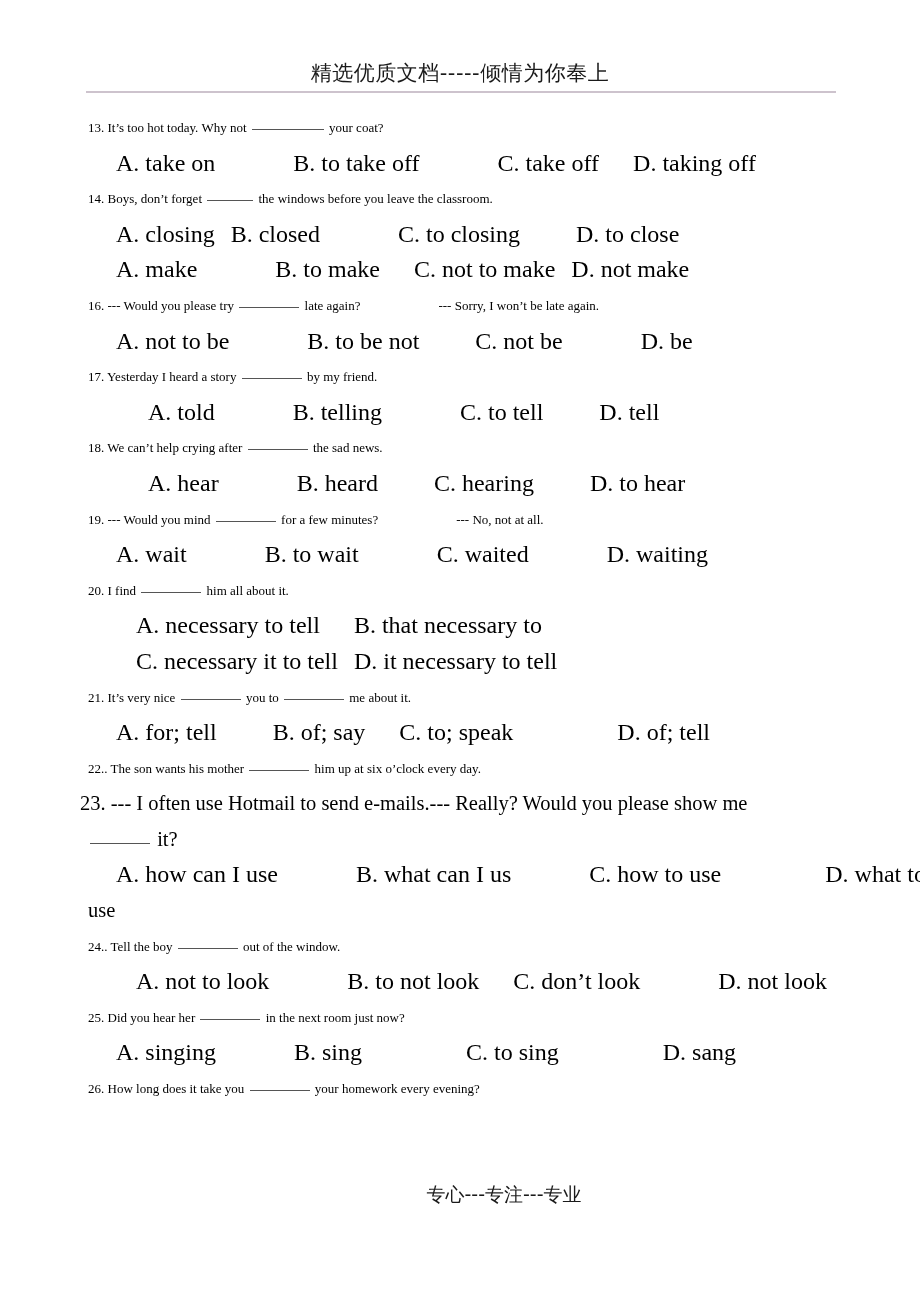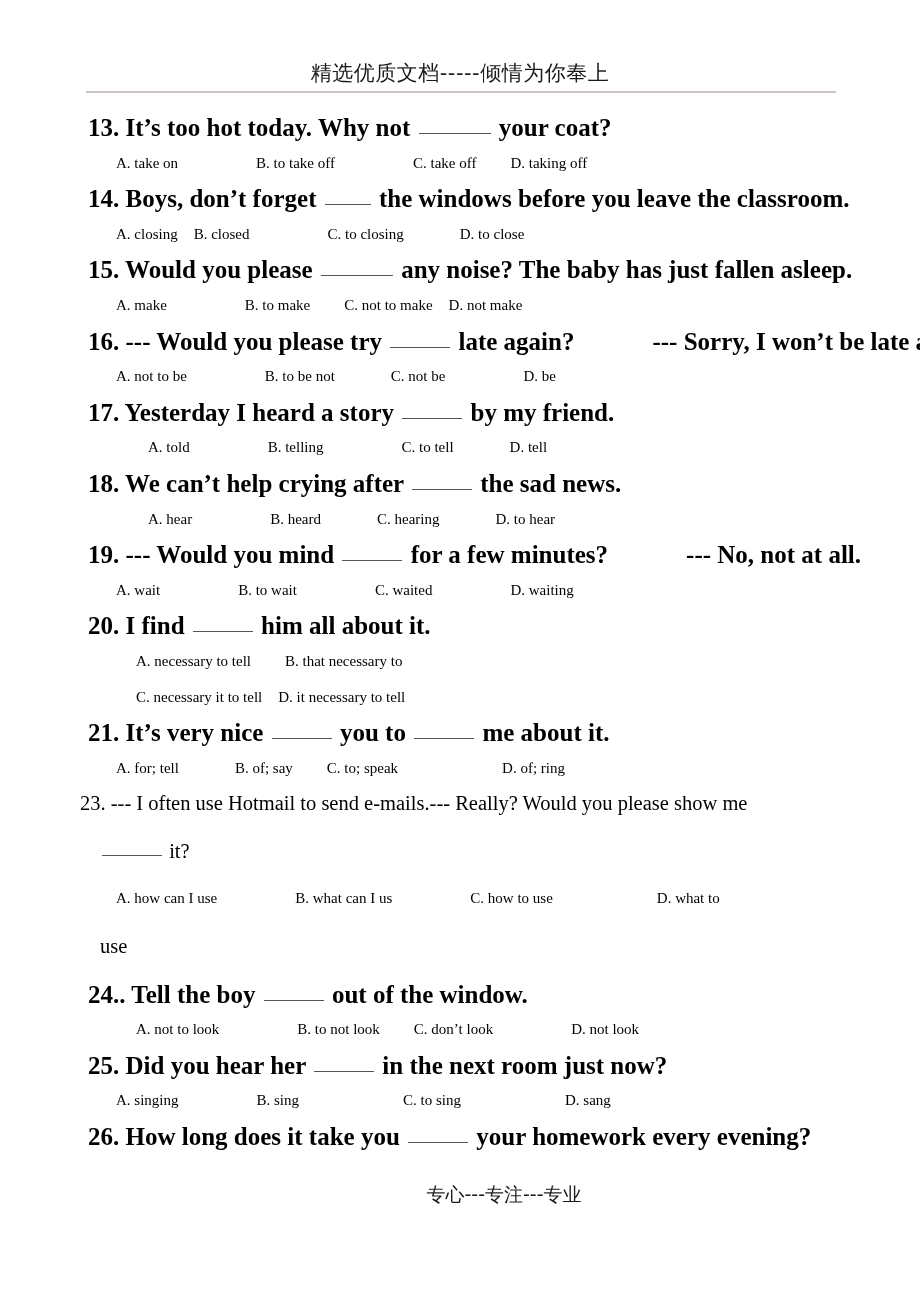"13. It’s too hot today." .q-line { font-size: 25px -> 13px; font-weight: bold -> none }
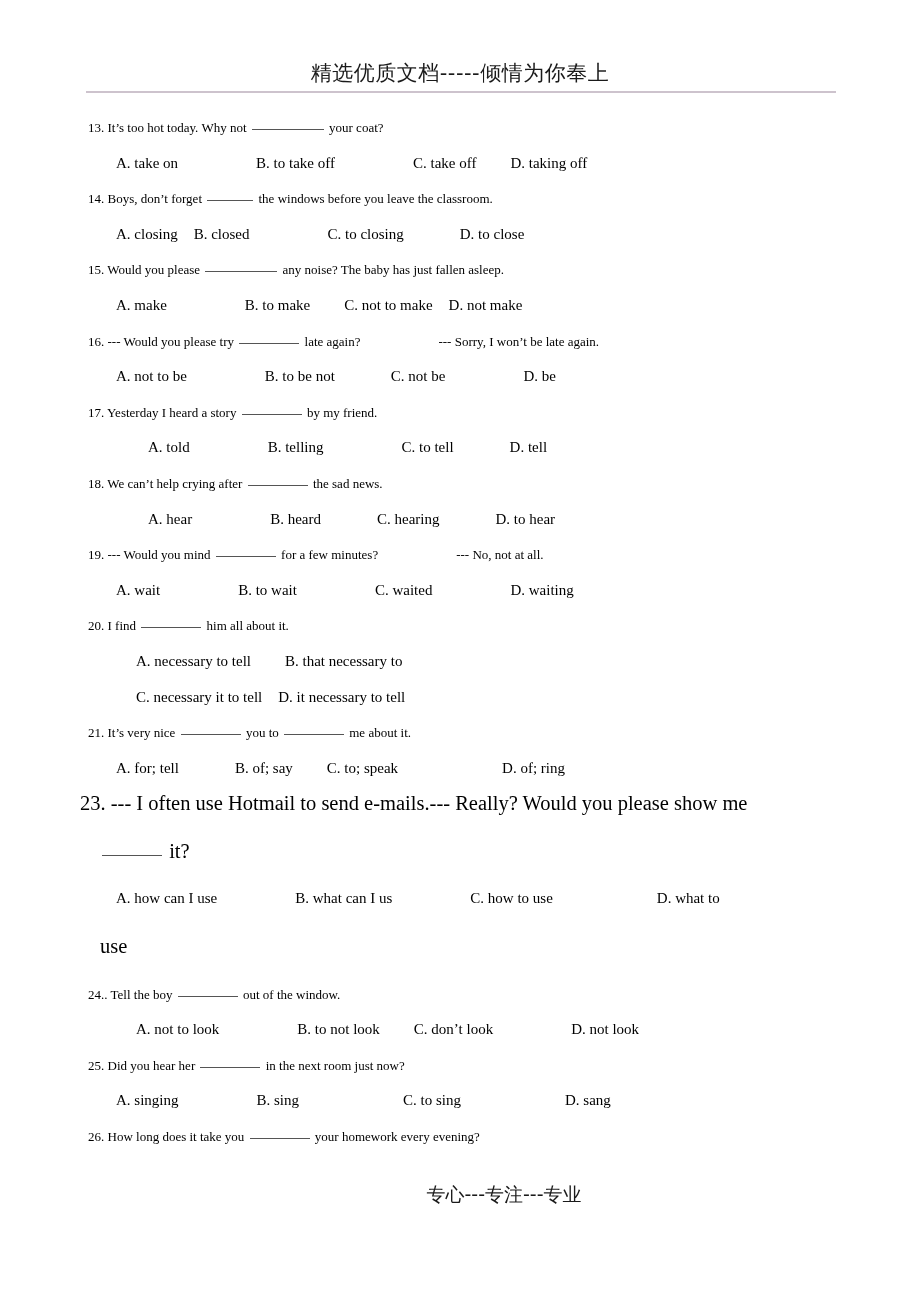"A. take on B. to" .opt-line { font-size: 15px -> 24px }
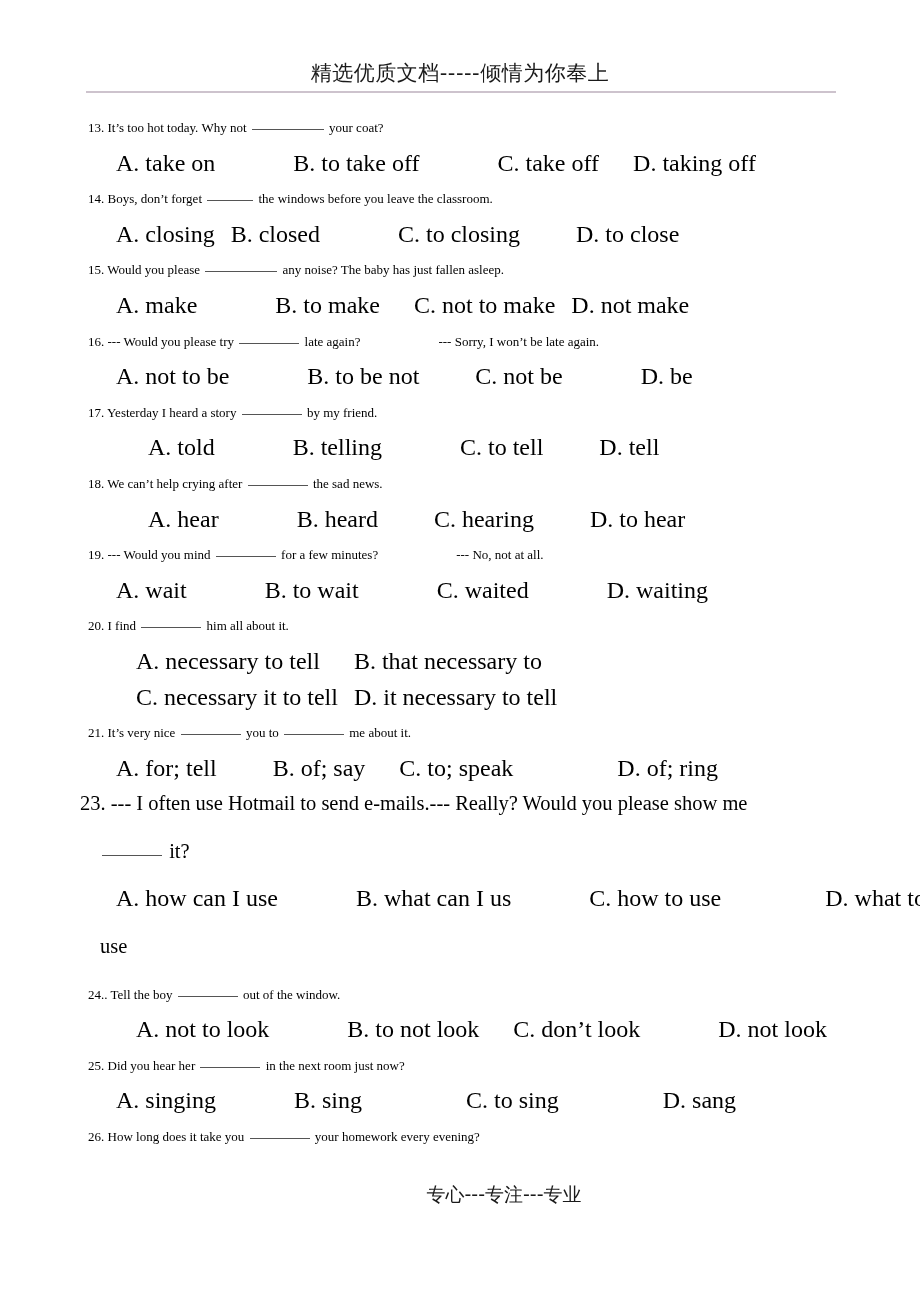"15. Would you please any" div.q-line { html: <div> <span>15.</span> <span>Would you please</span> <span></span> <span>any noise? The baby has just fallen asleep.</span> </div> -> none }
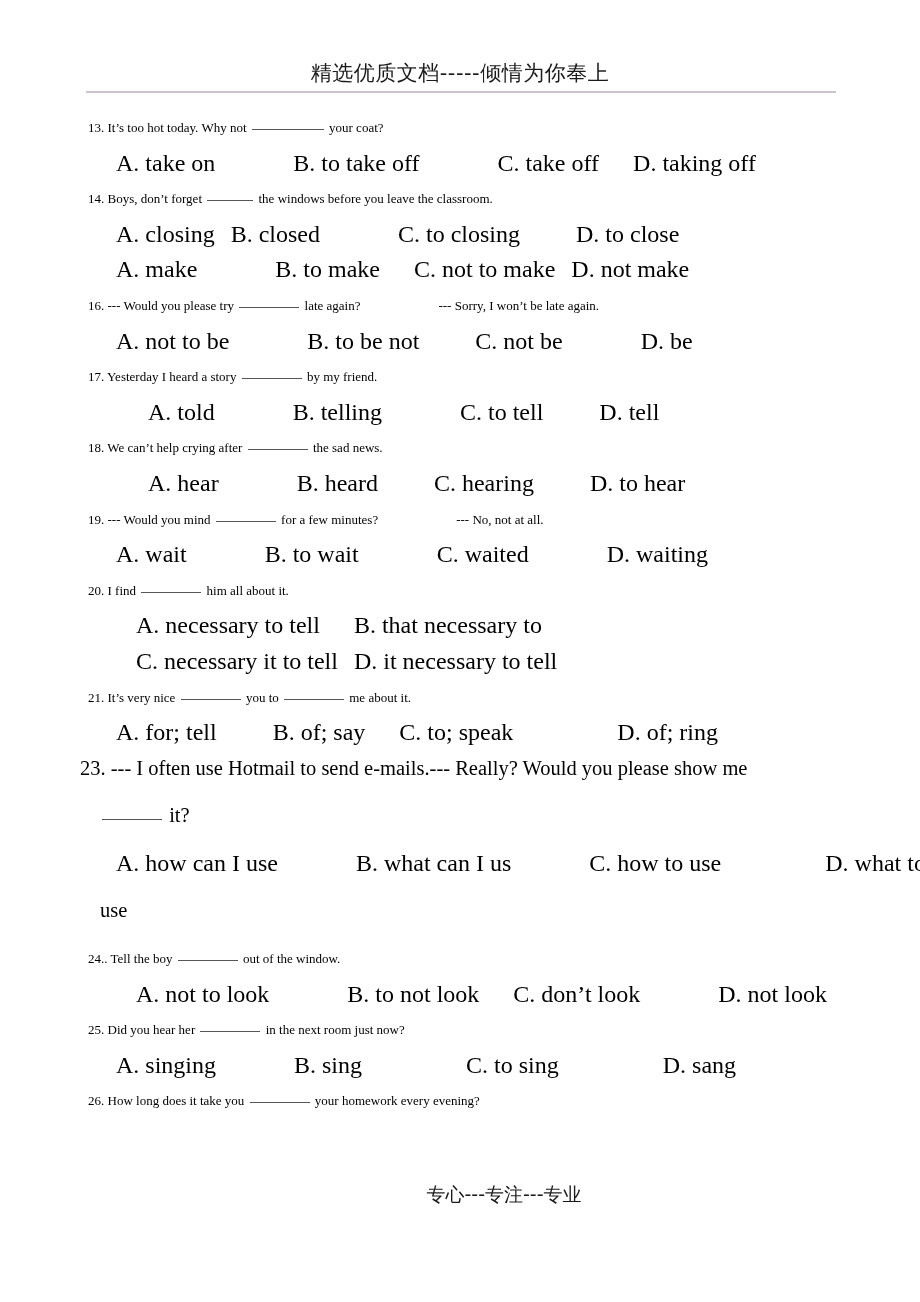"D. of; ring" span { text: ring -> tell }
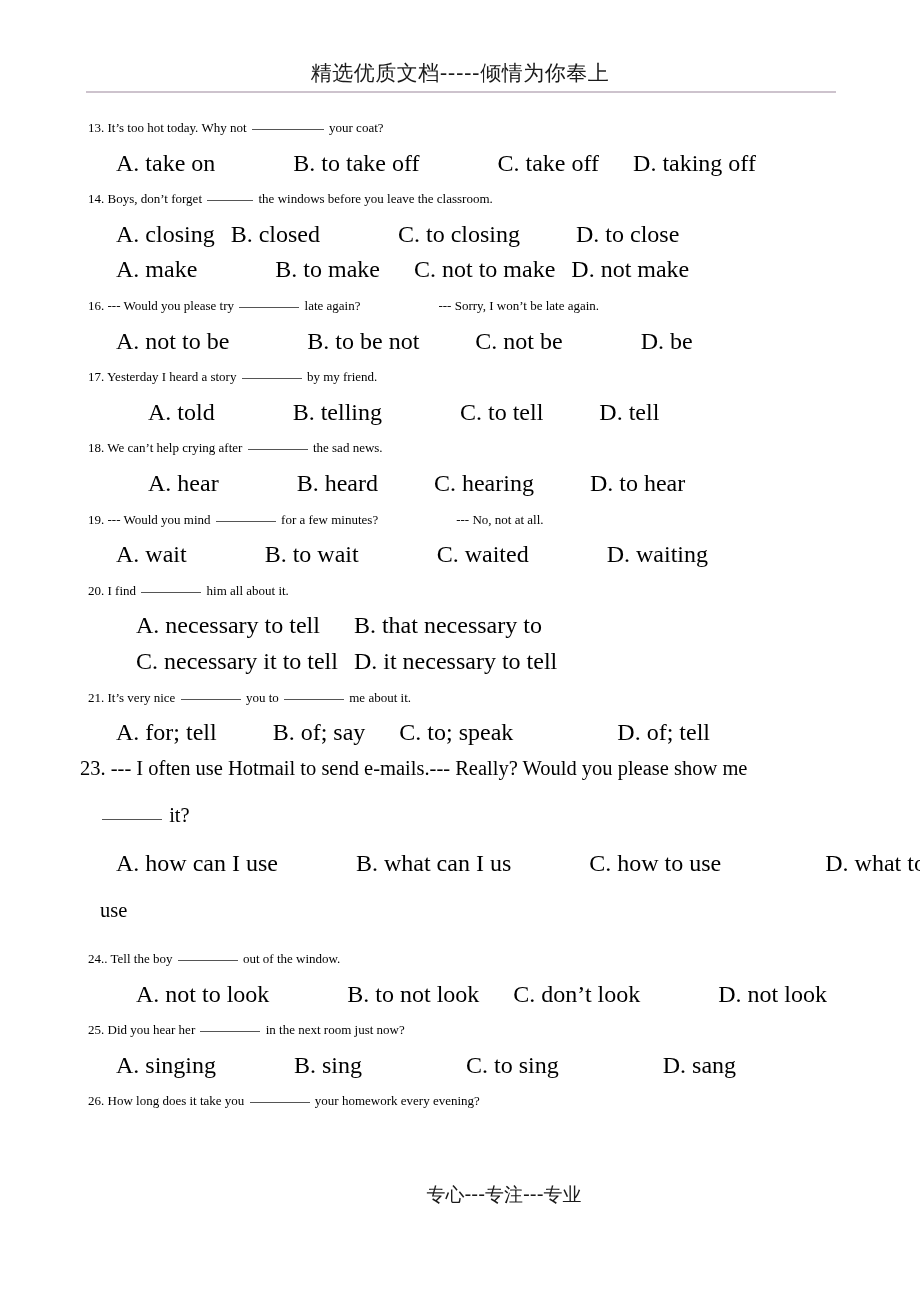"22.. The son wants his" div.q-line { html: none -> <div> <span>22..</span> <span>The son wants his mother</span> <span></span> <span>him up at six o’clock every day.</span> </div> }
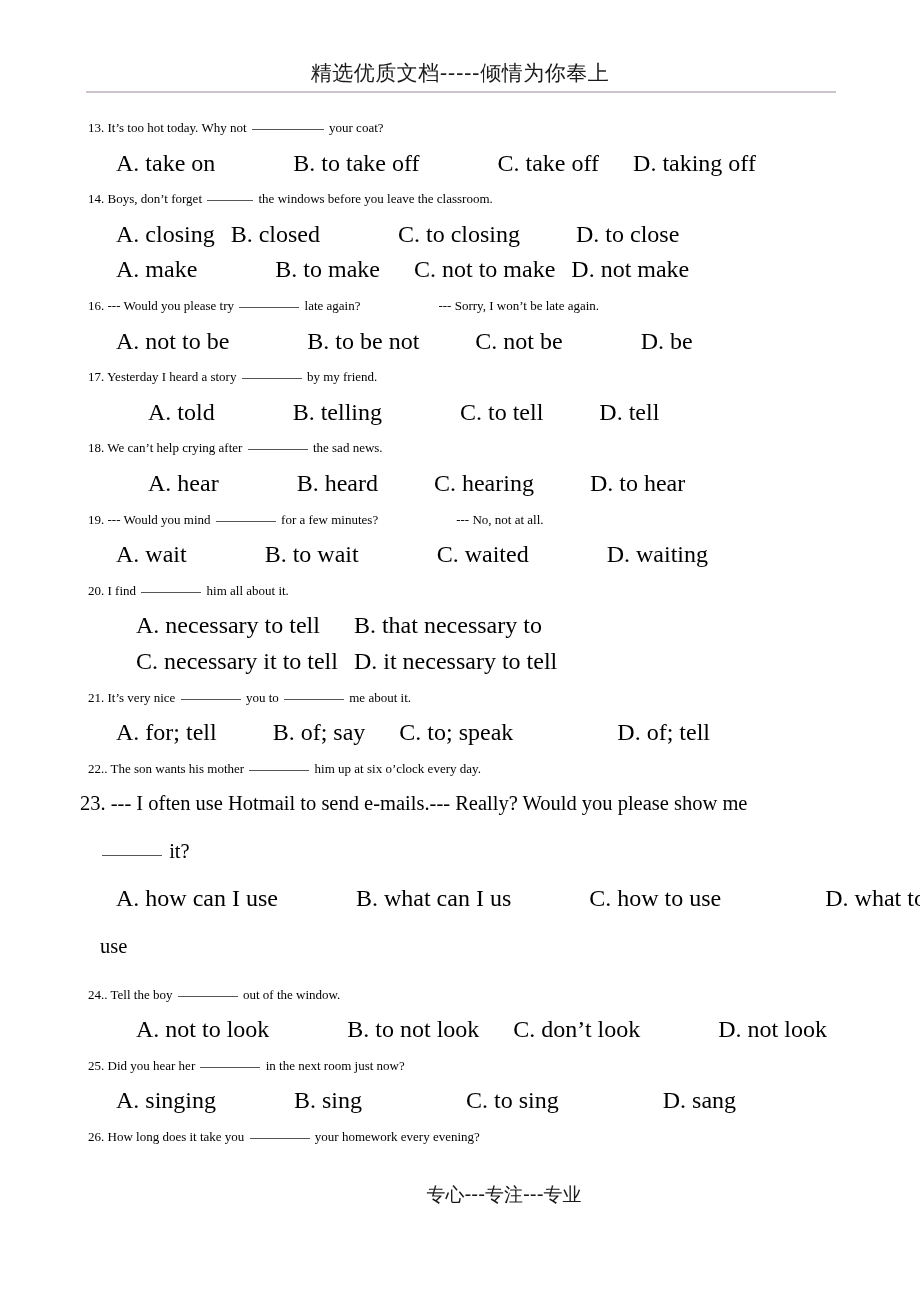"it?" .cont-line { margin: 12px -> 0 }
